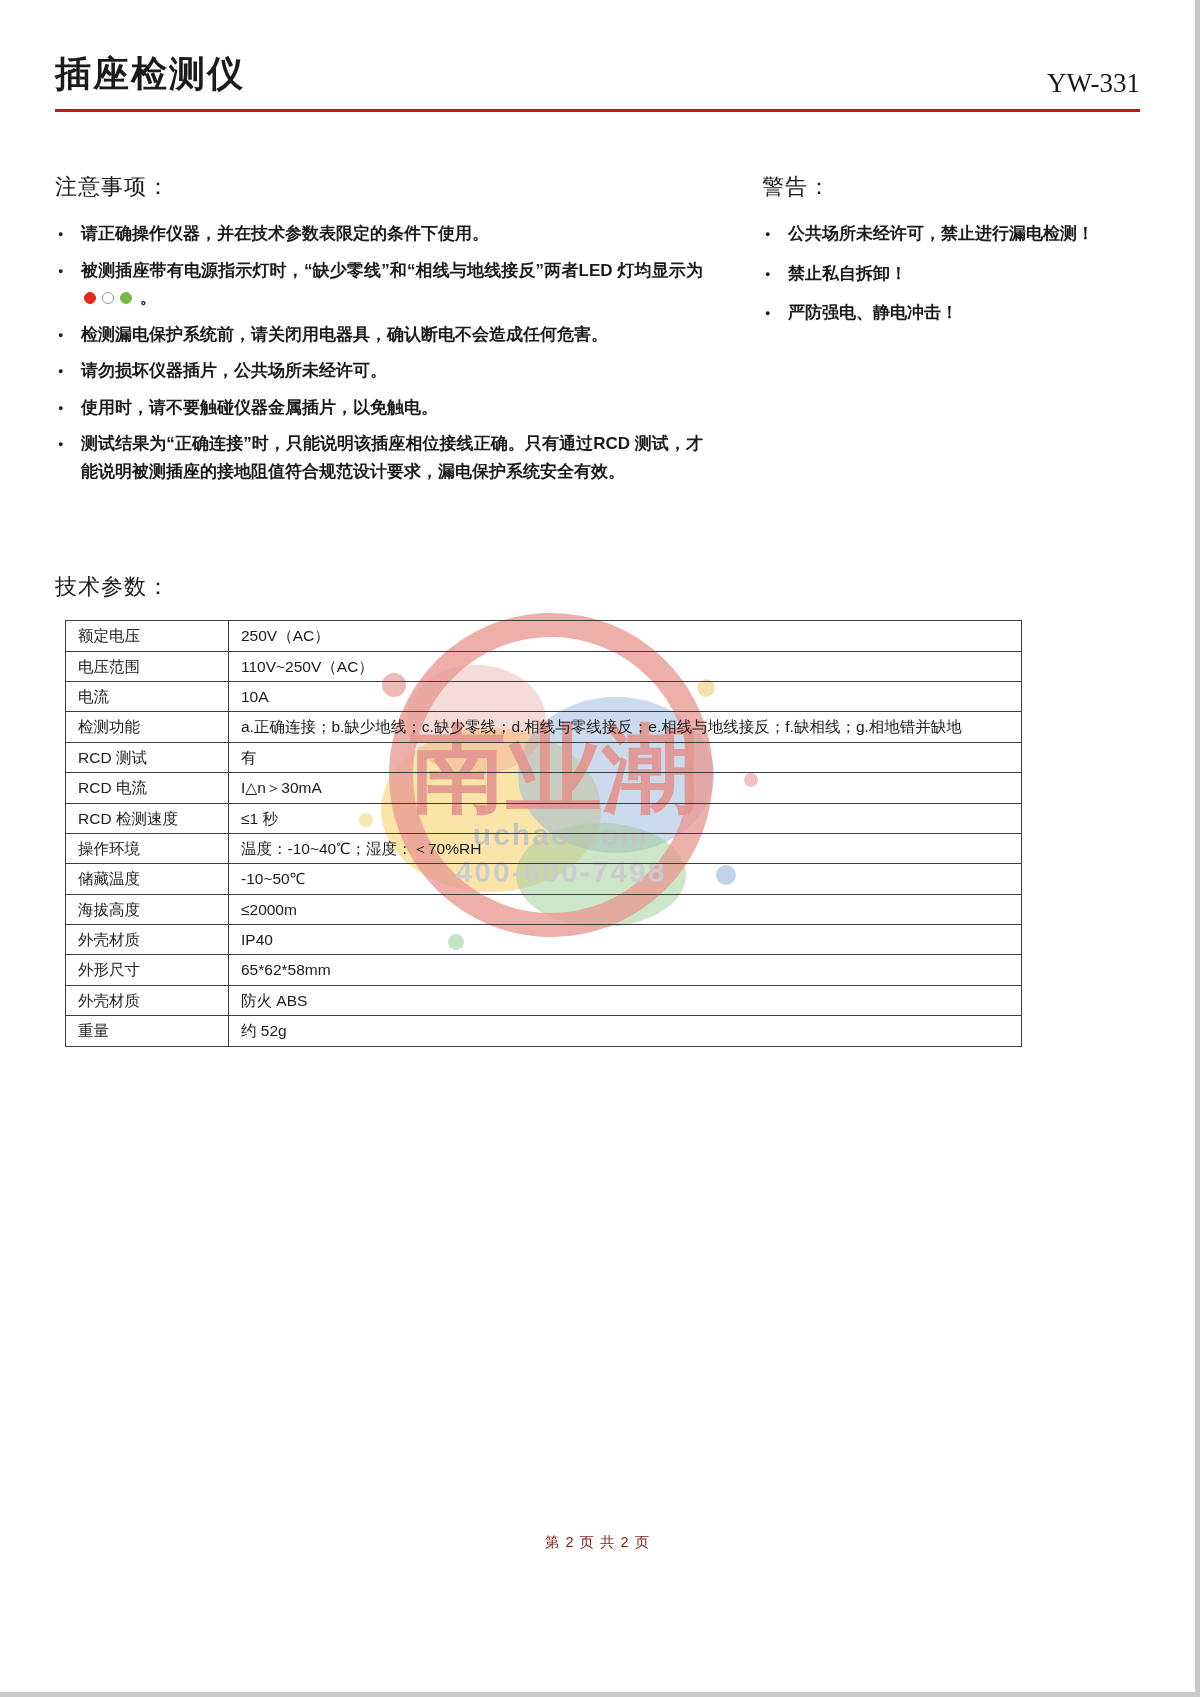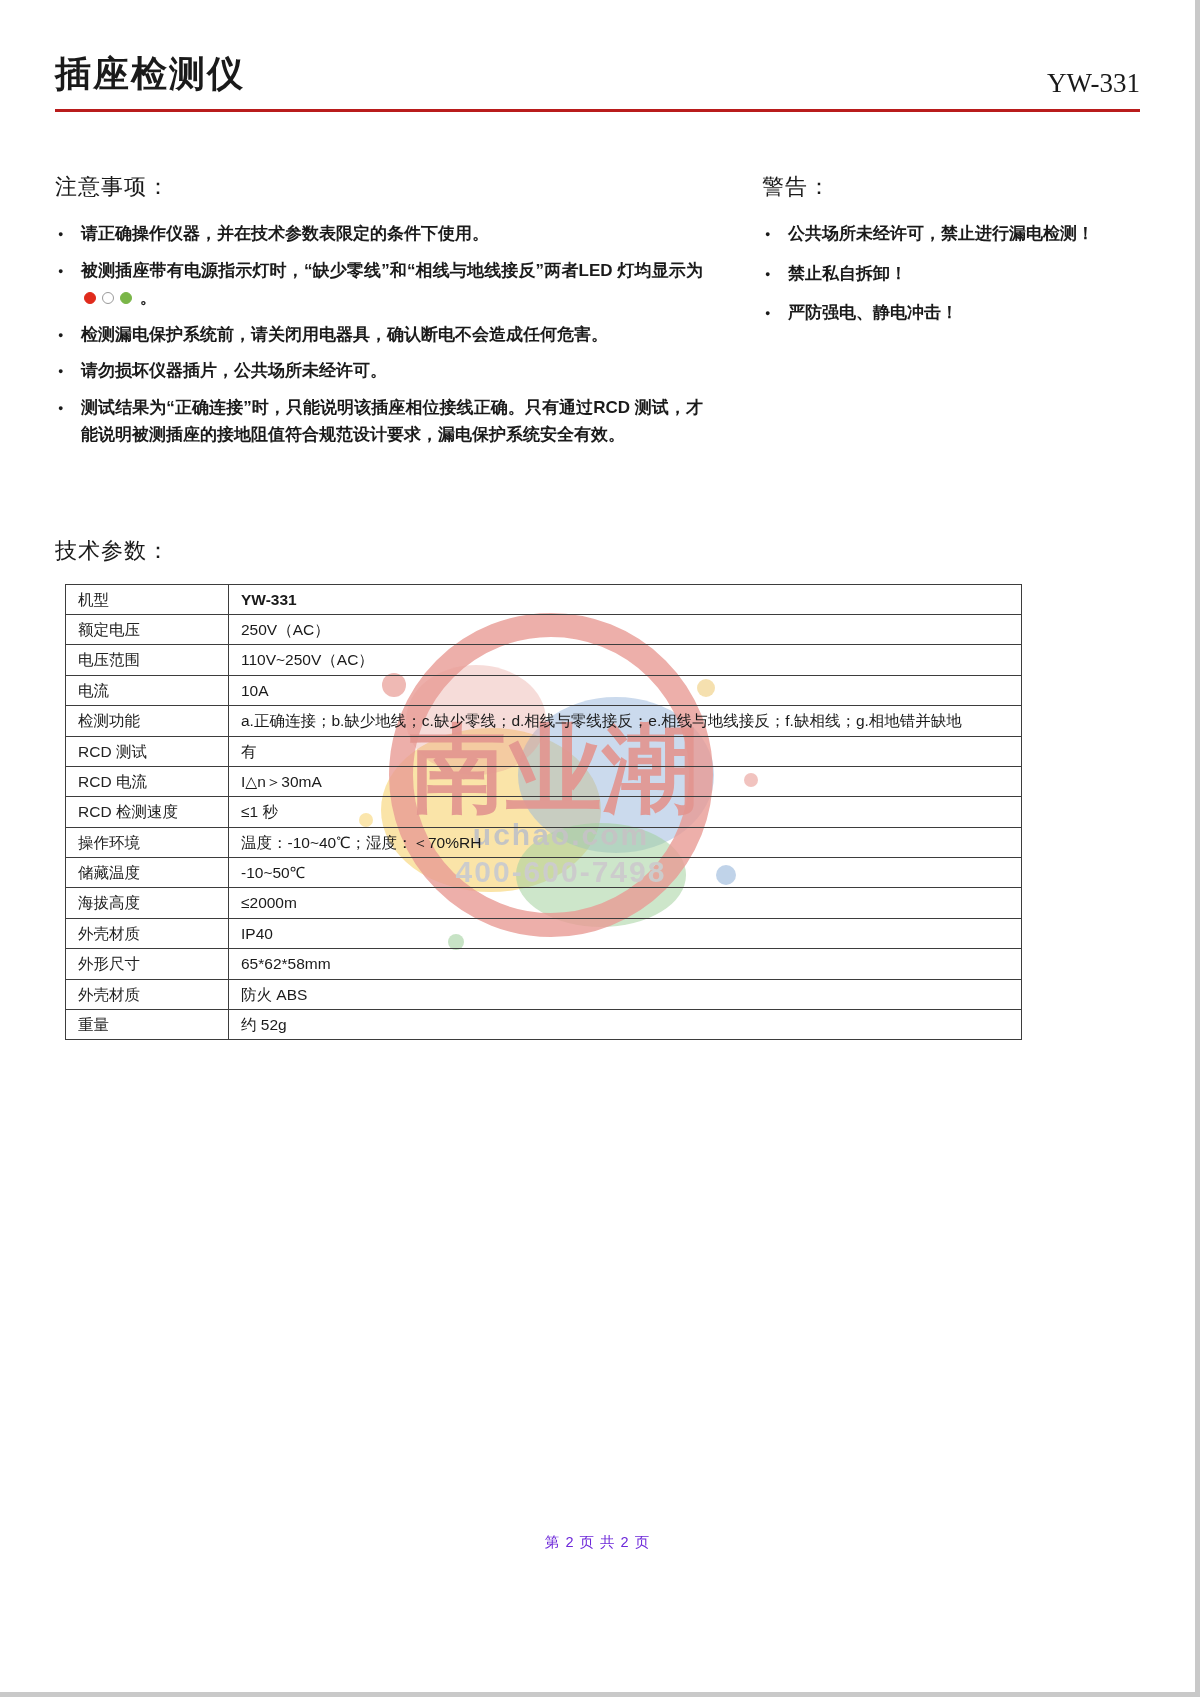"使用时，请不要触碰仪器金属插片，以免触电。" li { html: none -> <li> <span>使用时，请不要触碰仪器金属插片，以免触电。</span> </li> }
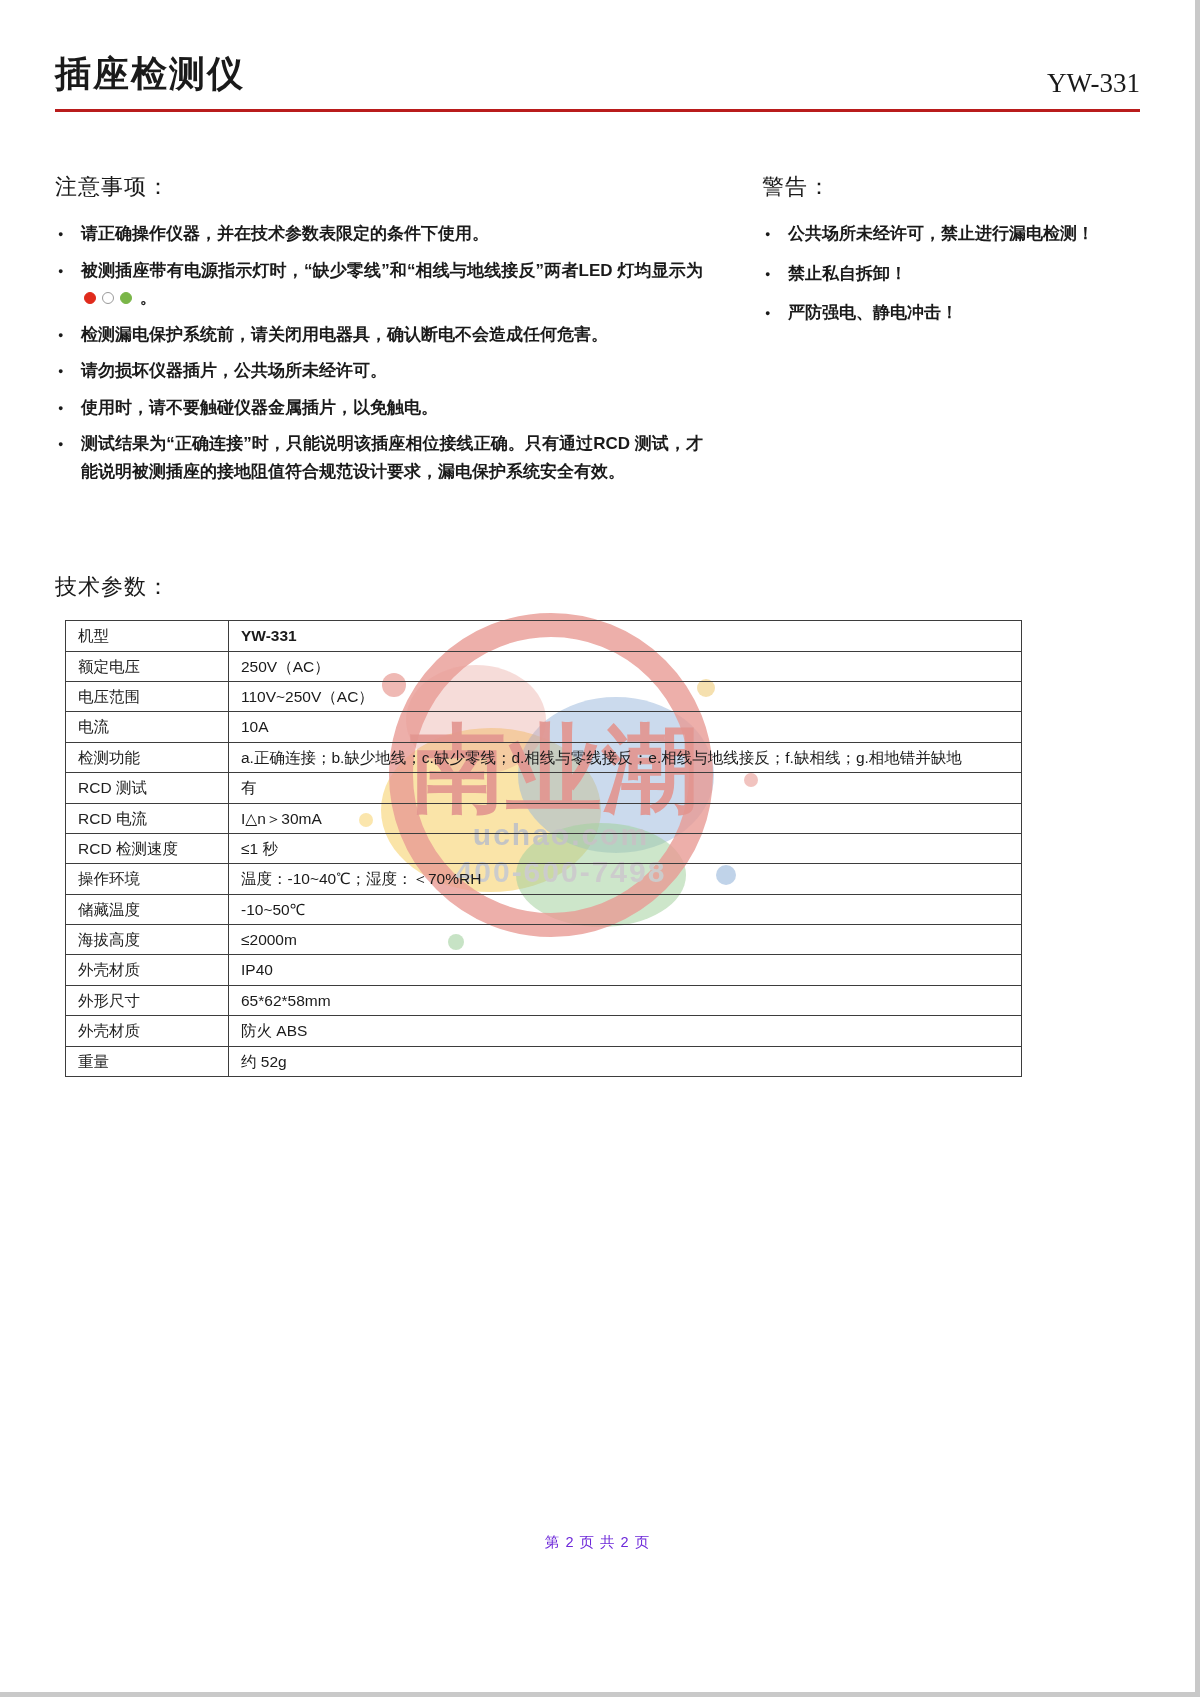"机型" tr { html: <tr> <td>机型</td> <td>YW-331</td> </tr> -> none }
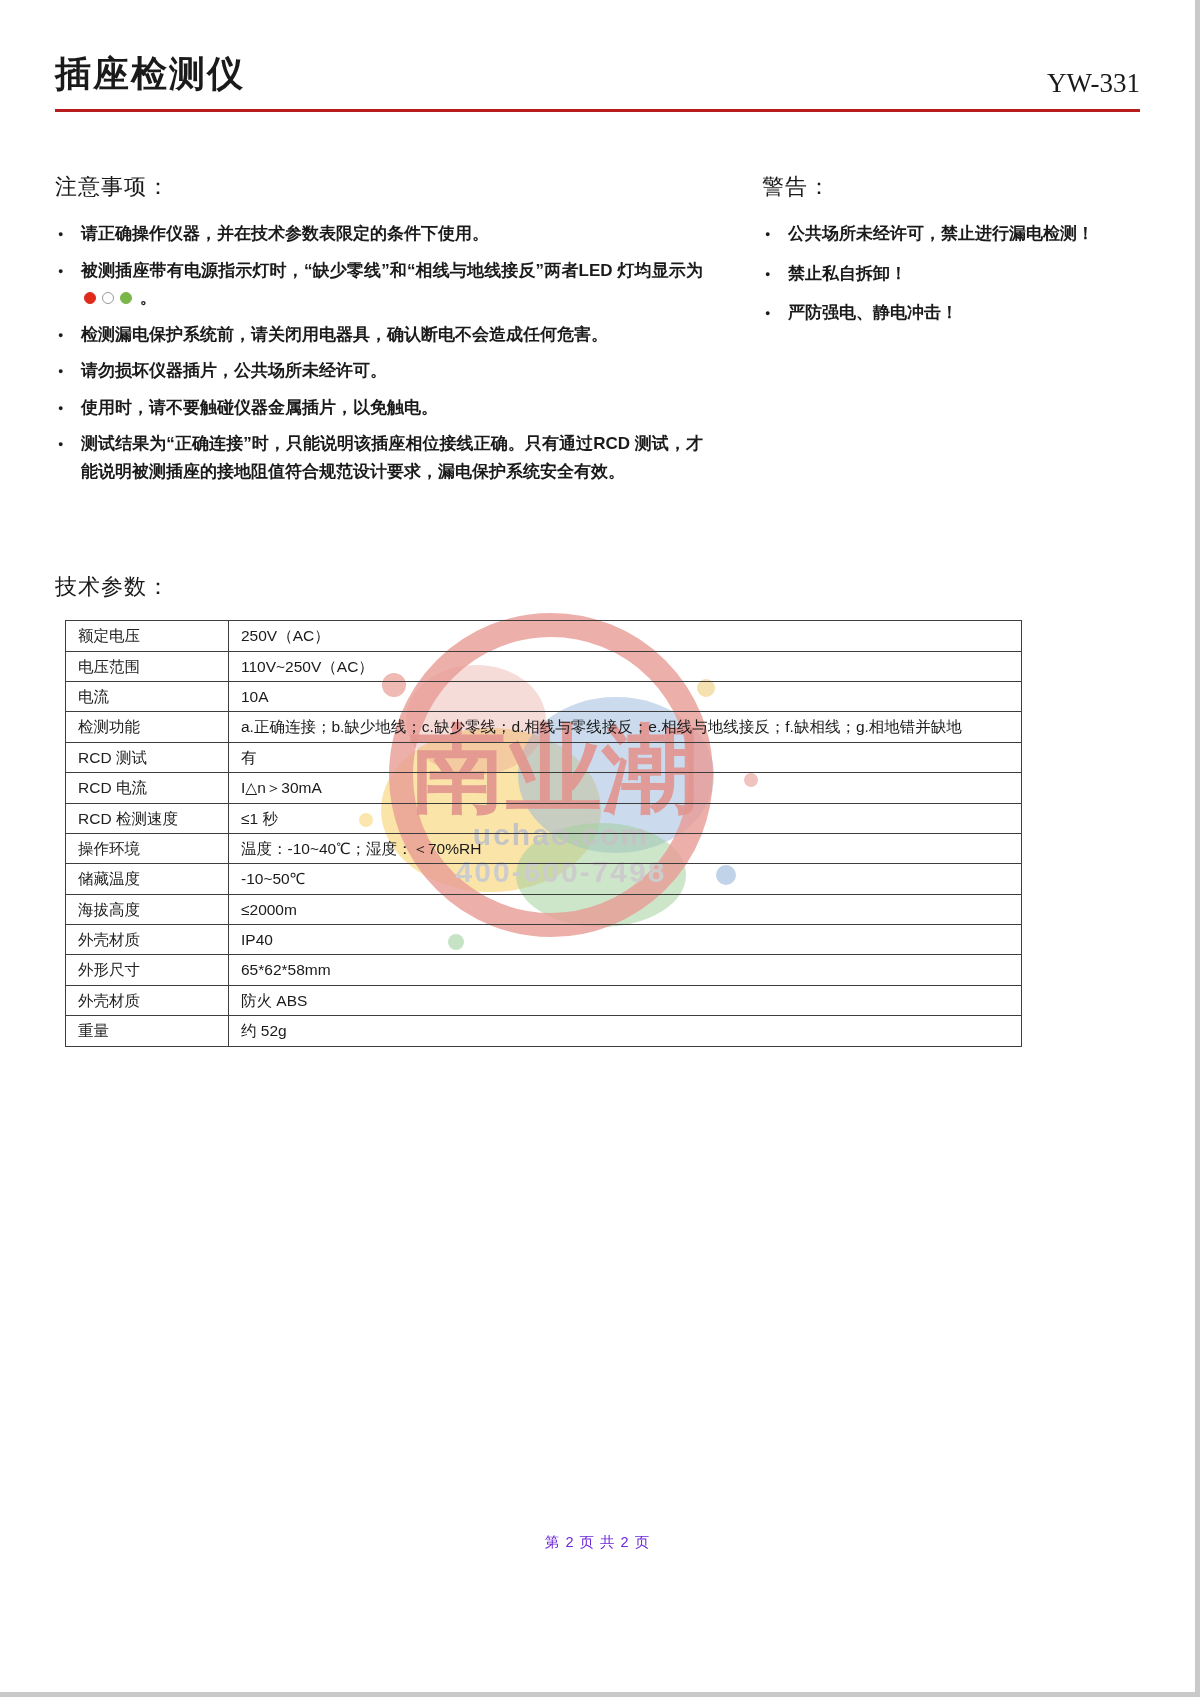"第 2 页 共 2" .doc-footer { color: #6d28d9 -> #7f1d1d }
